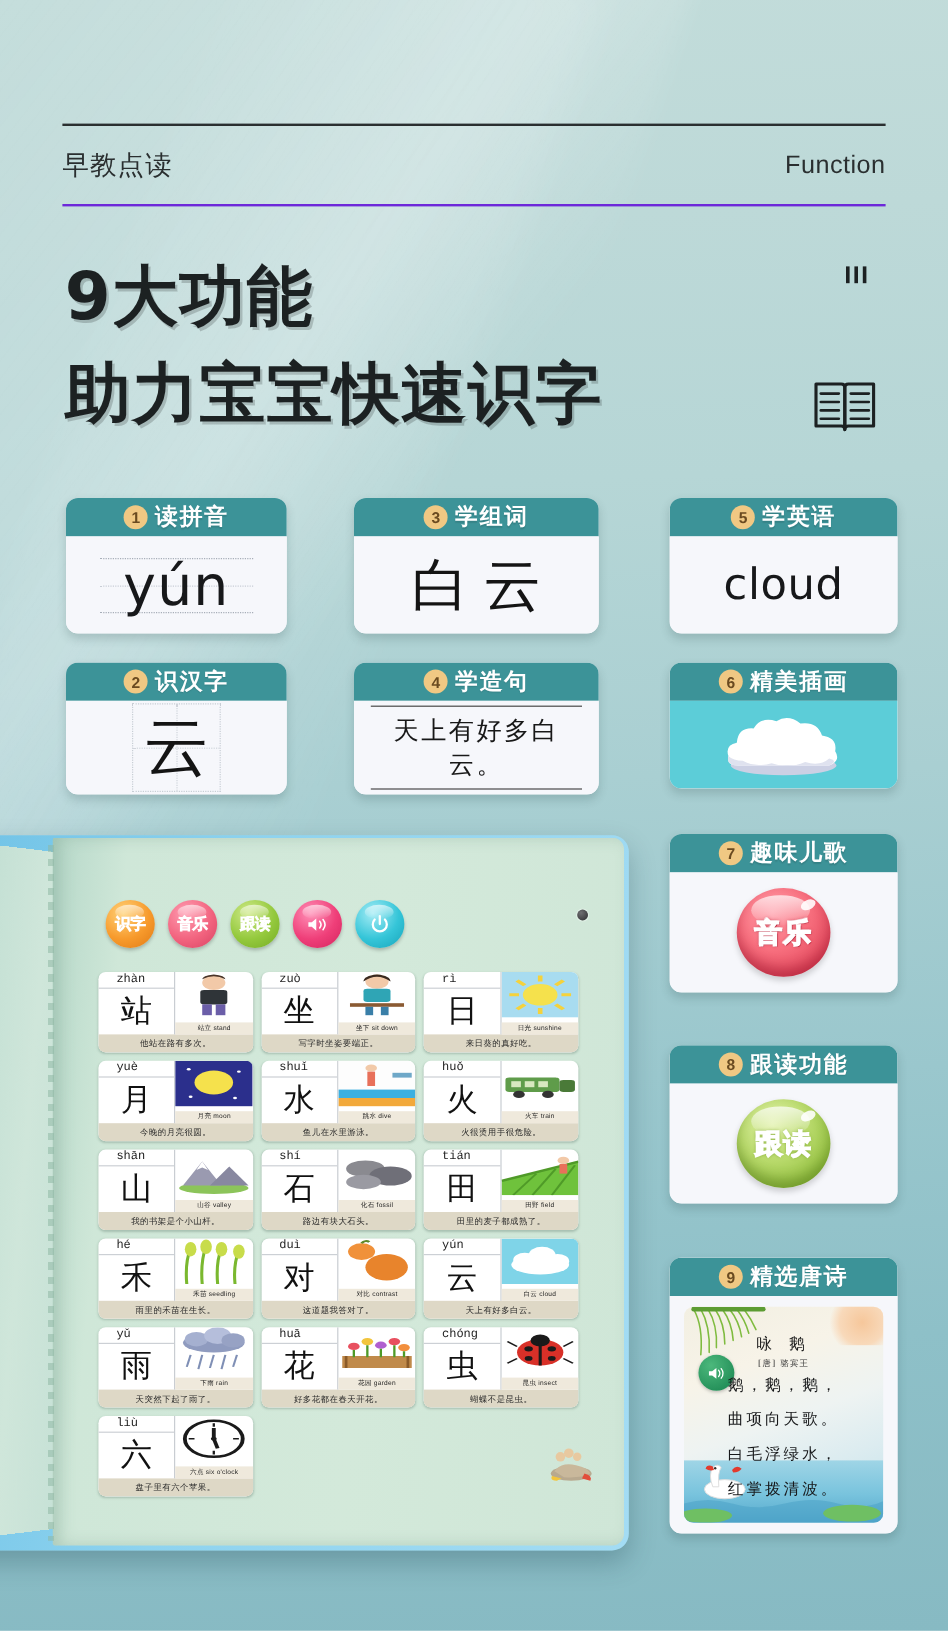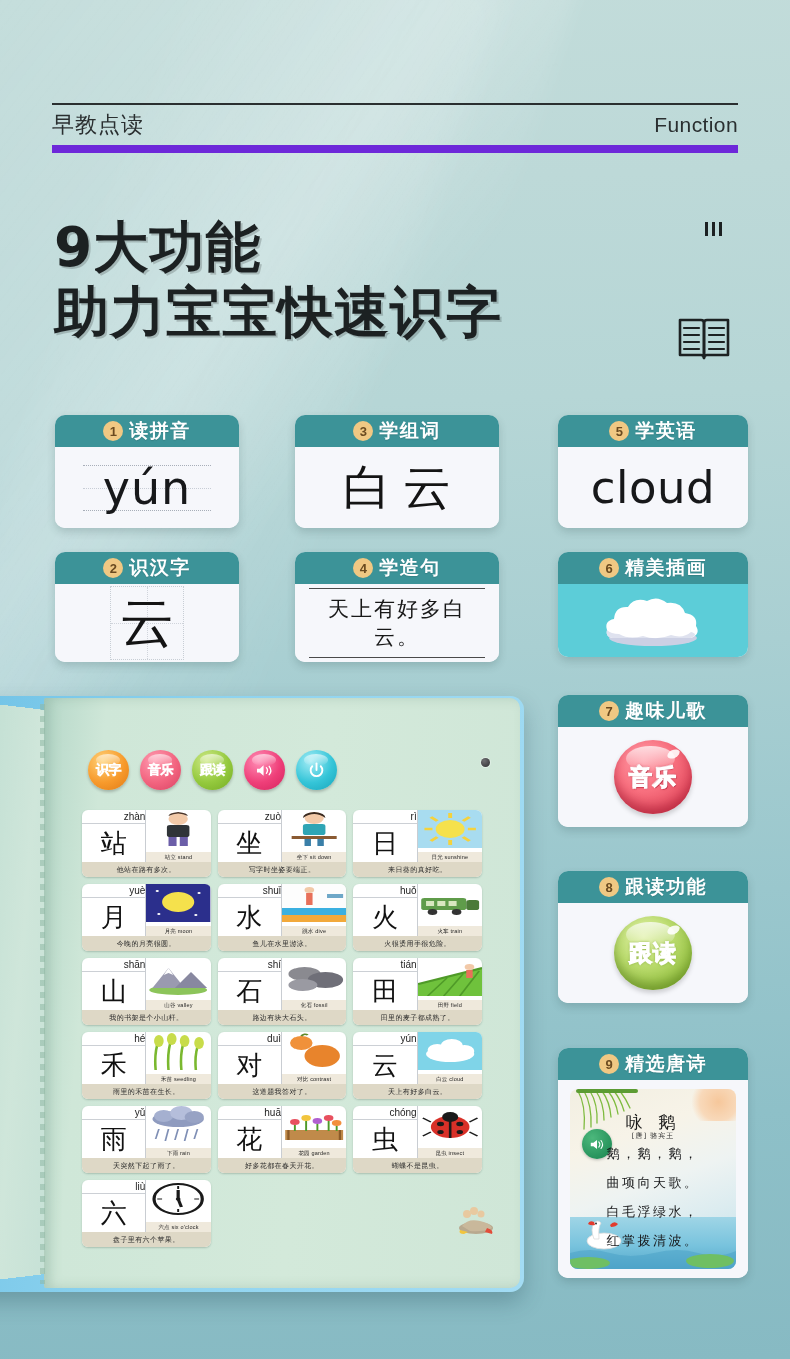"早教点读" .header { border-bottom: 8px solid #6d28d9 -> 2px solid #6d28d9; height: 50px -> 69px }
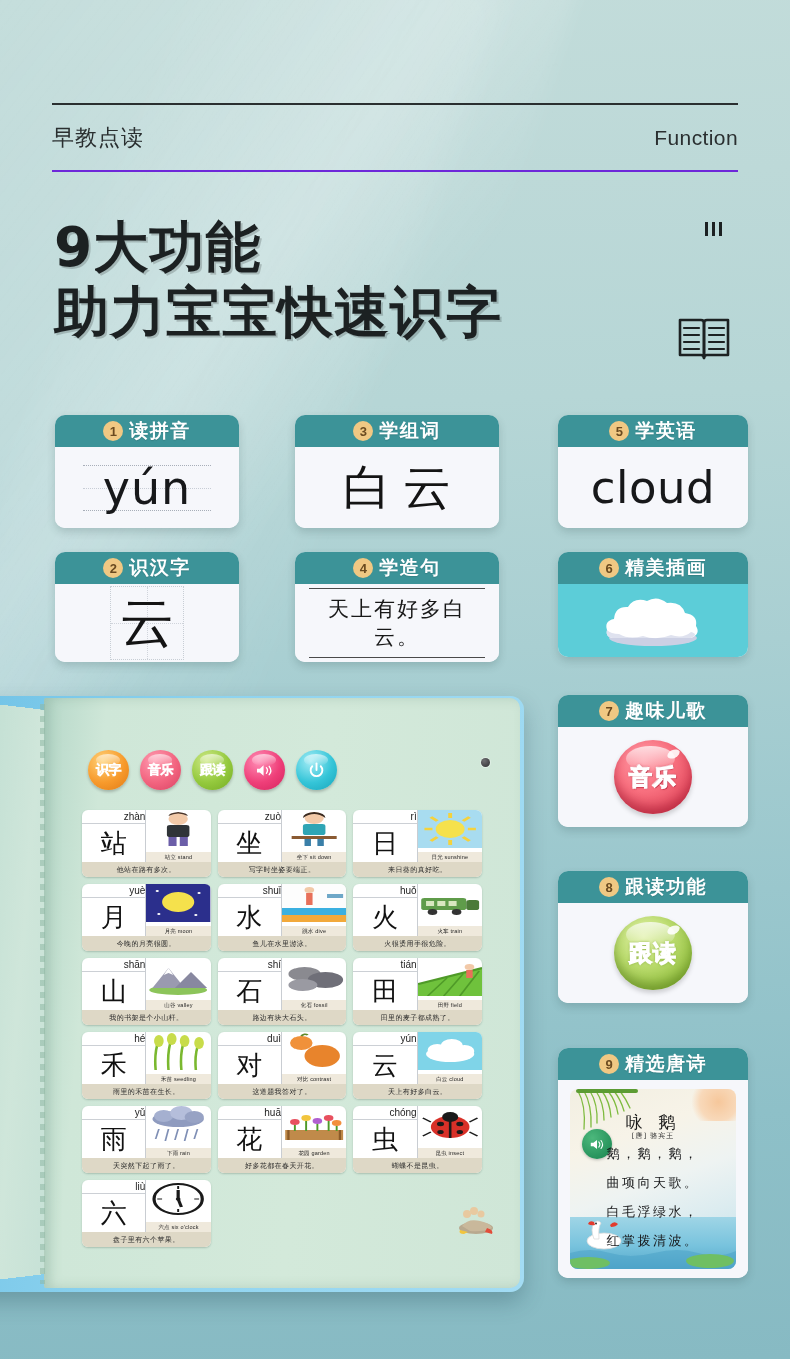"助力宝宝快速识字" .hero-line2 { margin-top: 6px -> 22px }
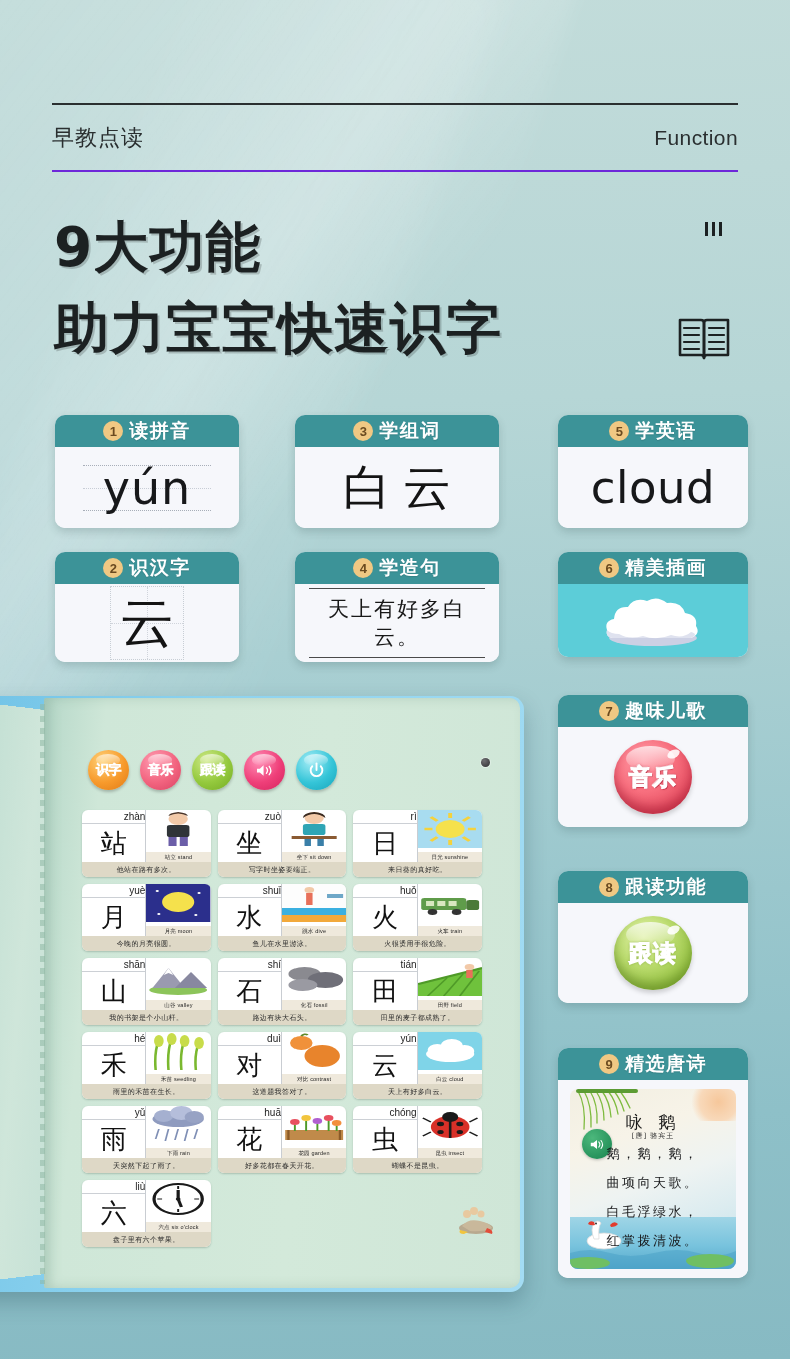"cloud" .english-text { font-size: 45px -> 36px }
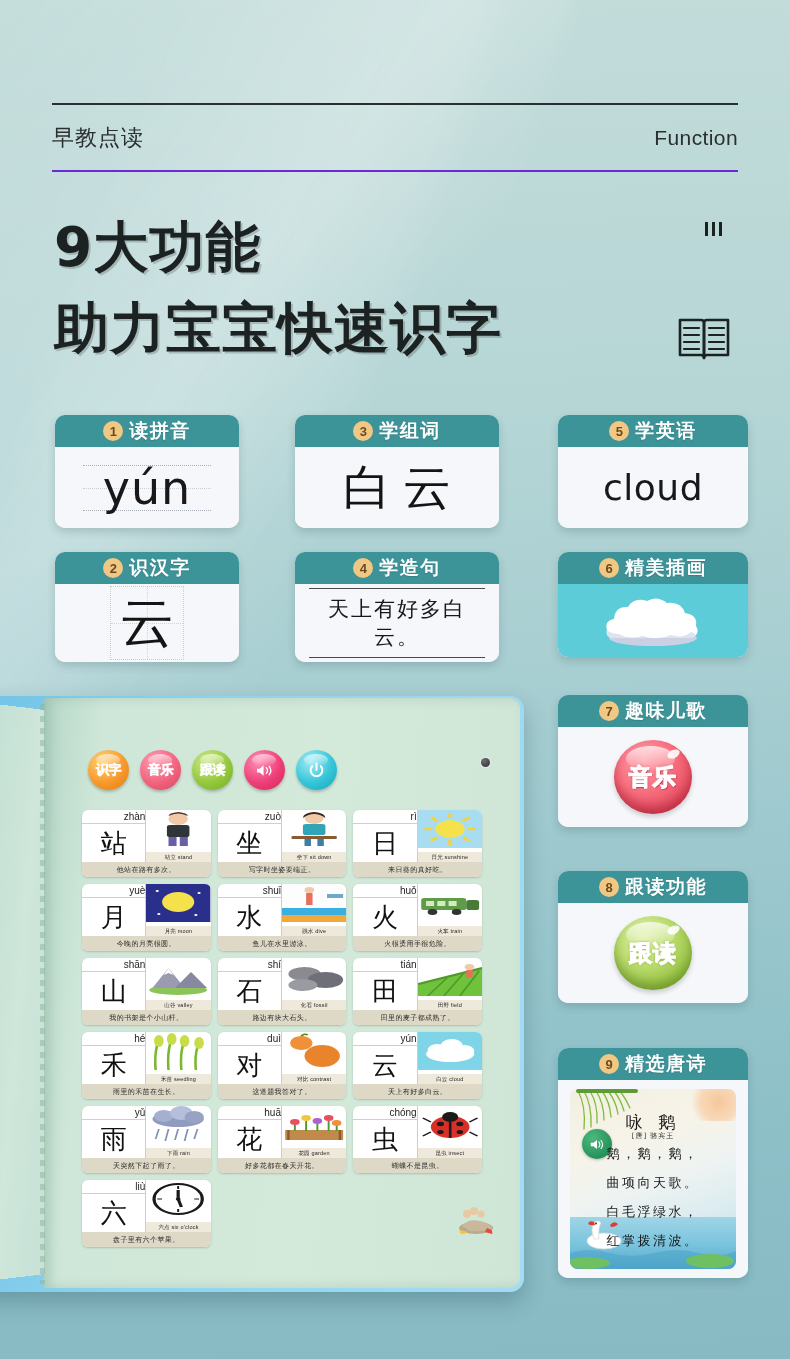"zhàn" .wc-pinyin { font-family: Liberation Sans, sans-serif -> Liberation Mono, monospace; padding-left: none -> 15px; text-align: right -> left }
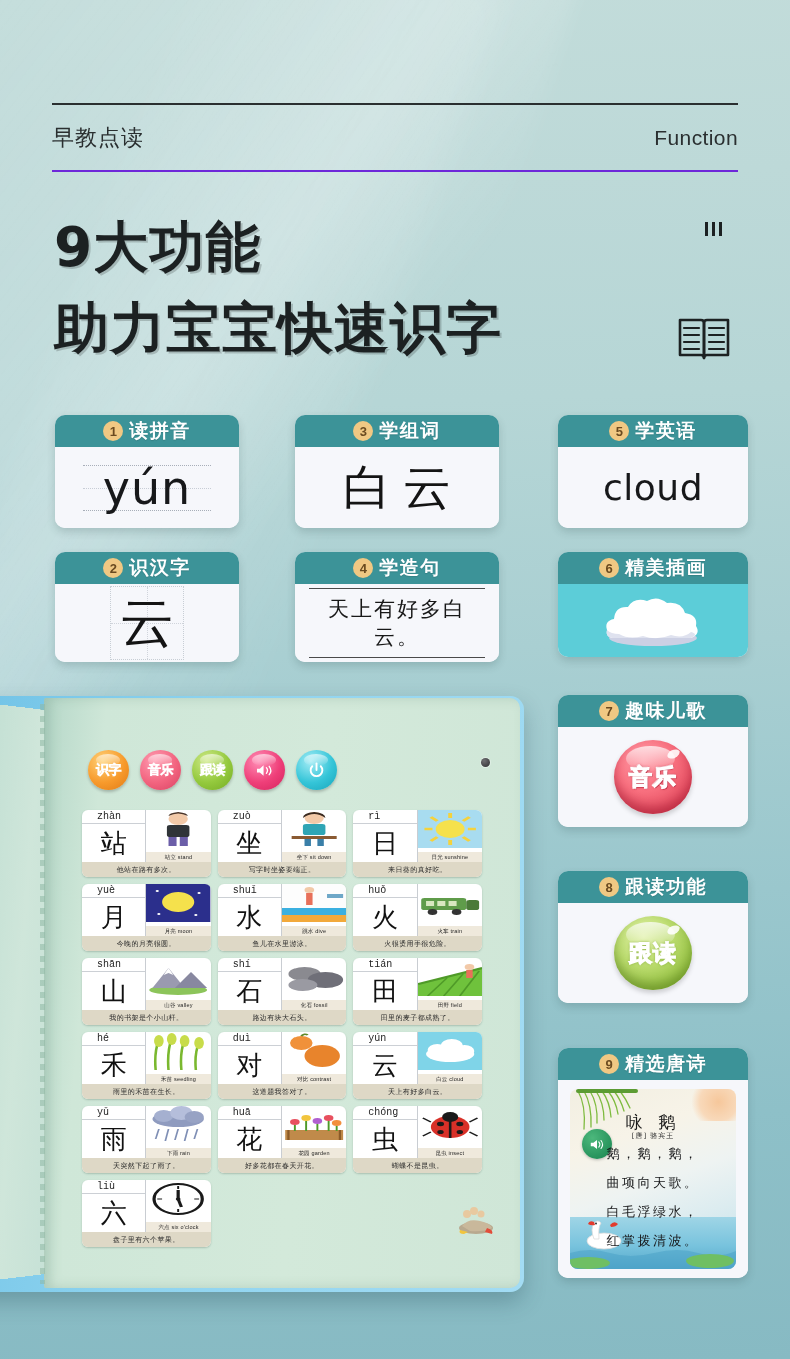"咏 鹅" .poem-title { font-size: 17px -> 13px }
